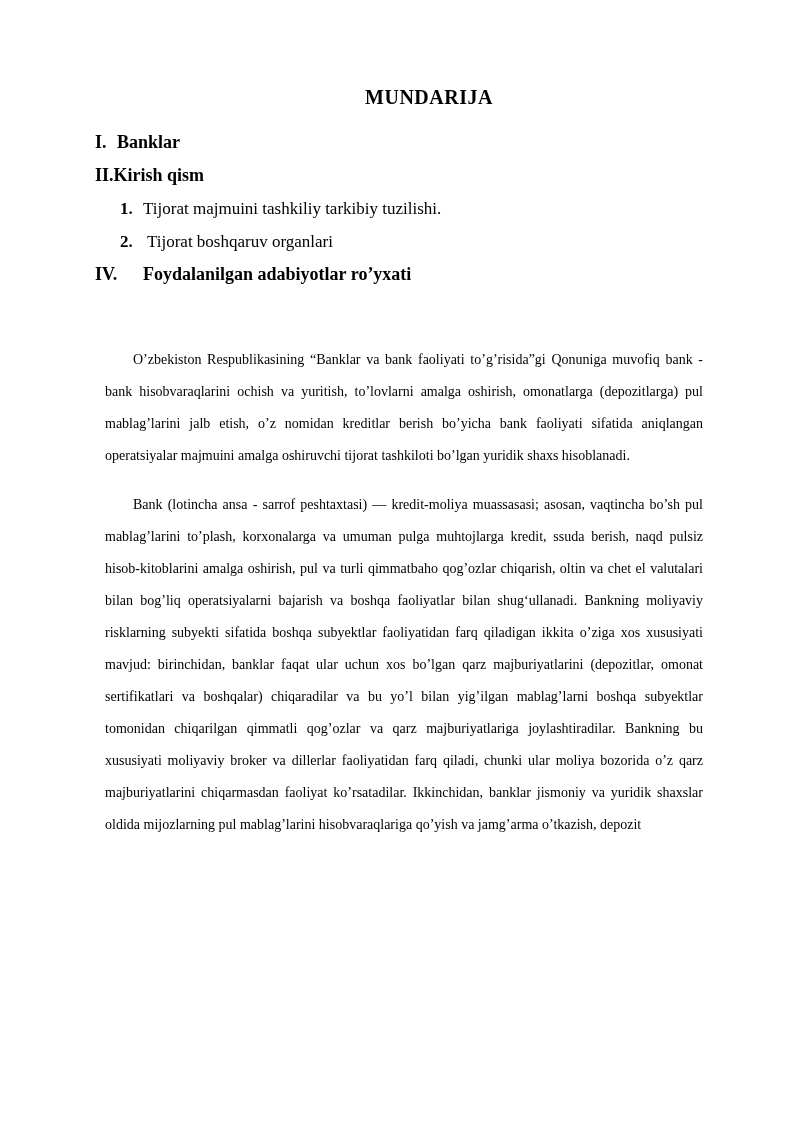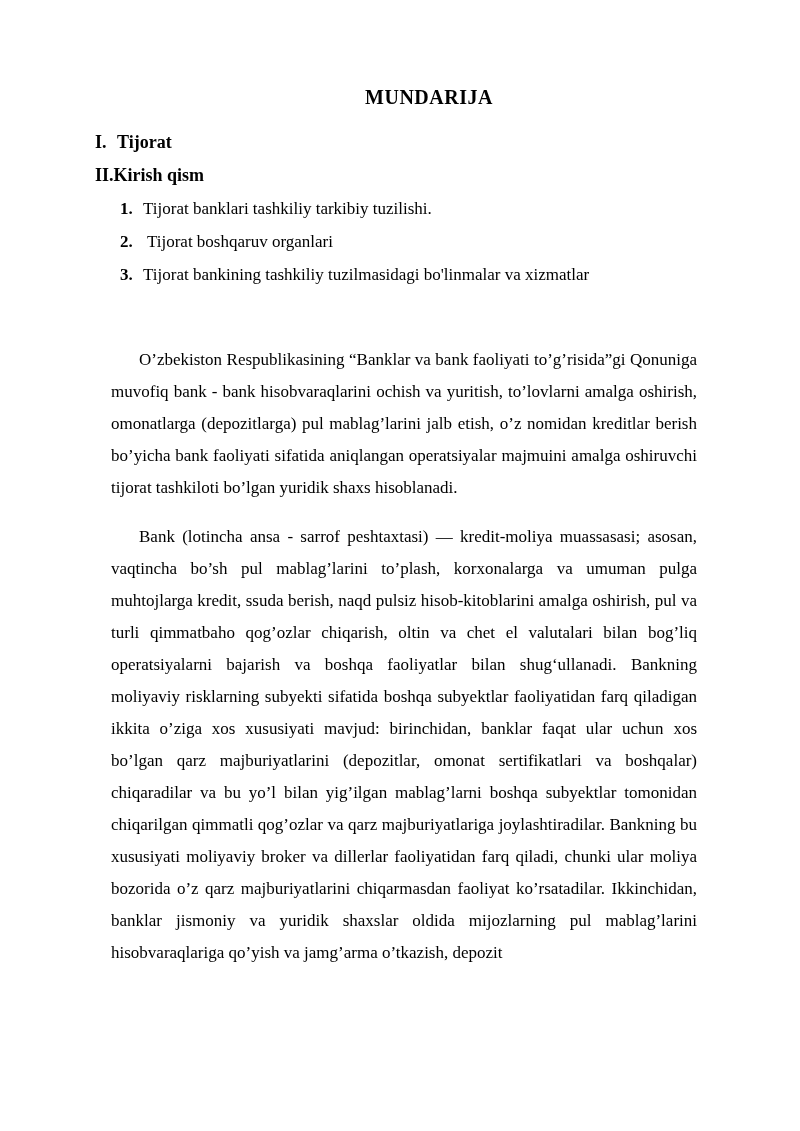"Tijorat" span.label { text: Tijorat -> Banklar }
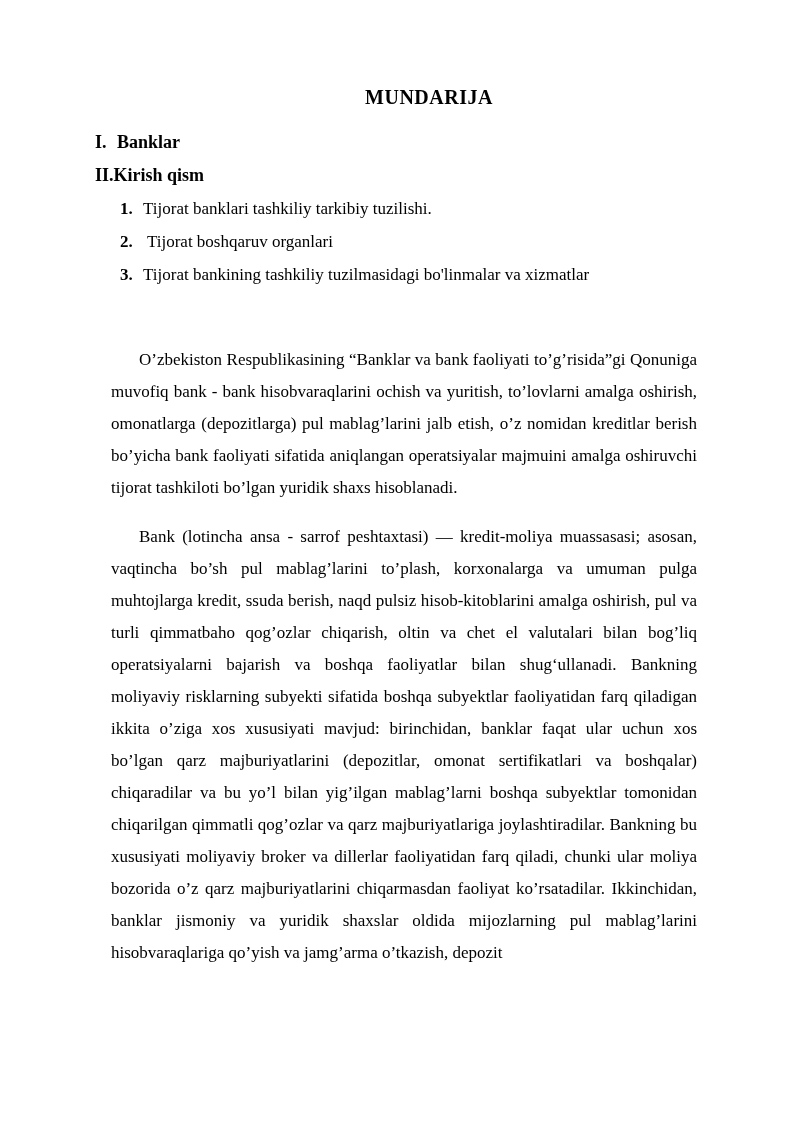"Tijorat banklari tashkiliy tarkibiy" span.label { text: banklari -> majmuini }
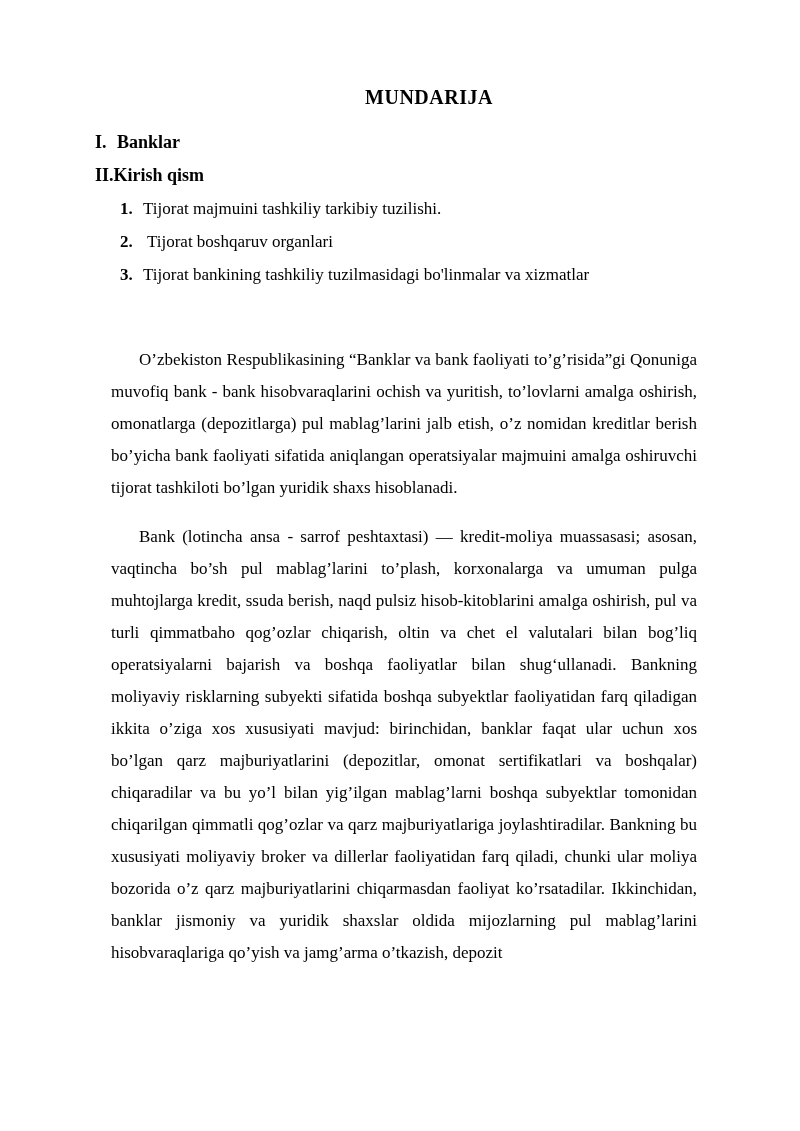"IV. Foydalanilgan adabiyotlar ro’yxati" div.toc-row { html: none -> <div><span>IV.</span><span>Foydalanilgan adabiyotlar ro’yxati</span></div> }
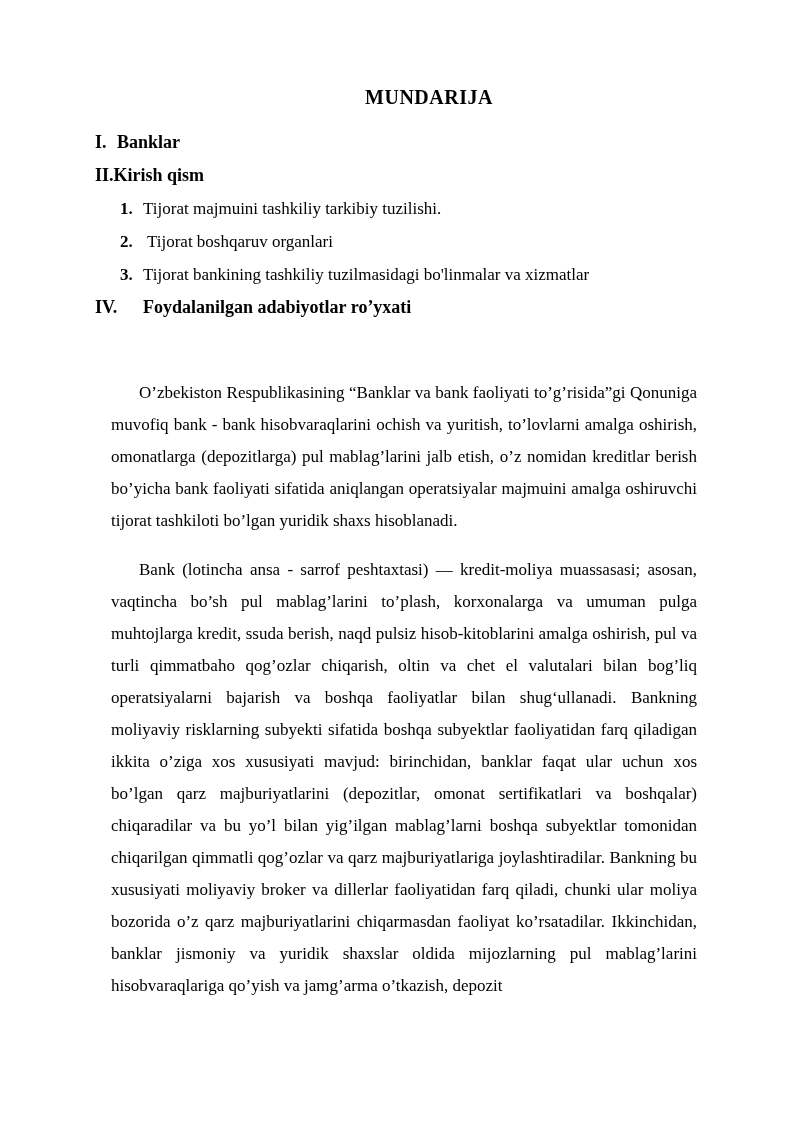"3. Tijorat bankining tashkiliy" div.toc-row { html: <div><span>3.</span><span>Tijorat bankining tashkiliy tuzilmasidagi bo'linmalar va xizmatlar</span></div> -> none }
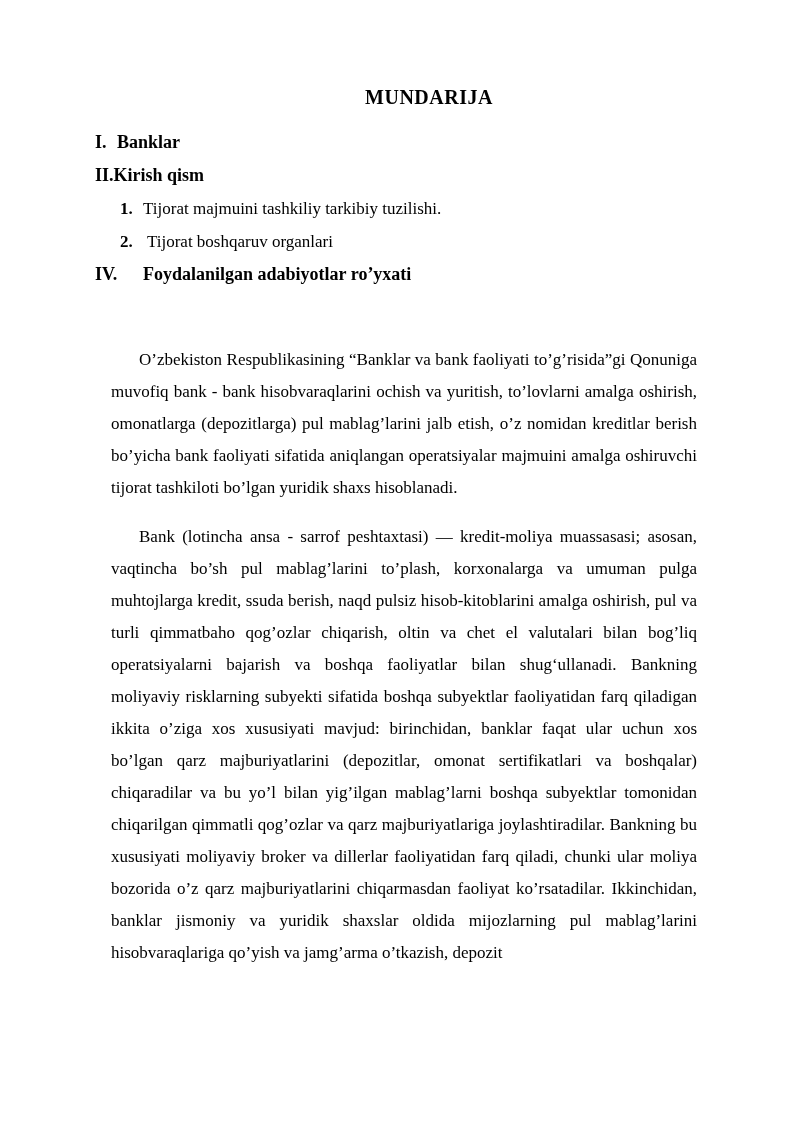"O’zbekiston Respublikasining “Banklar va" .para { font-size: 17px -> 14px; margin: 16px -> 10px }
